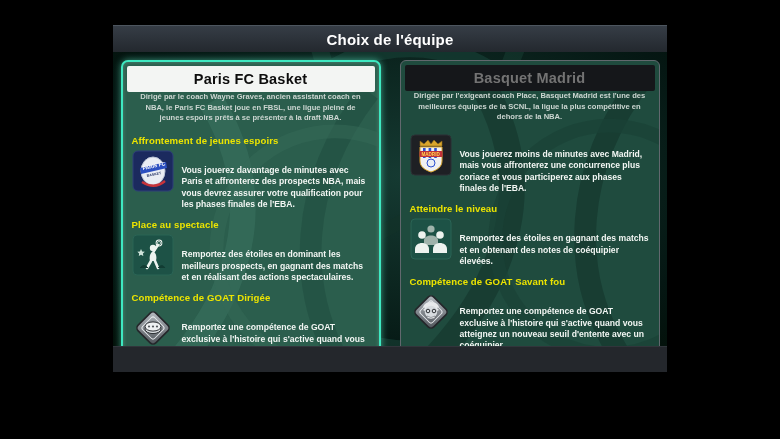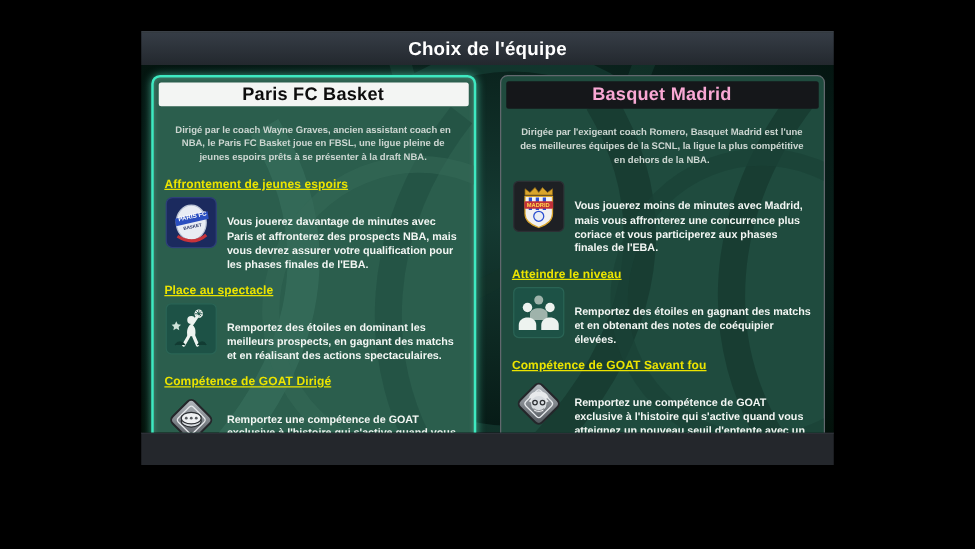"Basquet Madrid" .phead-dark span { color: #f9a8d4 -> #737373 }
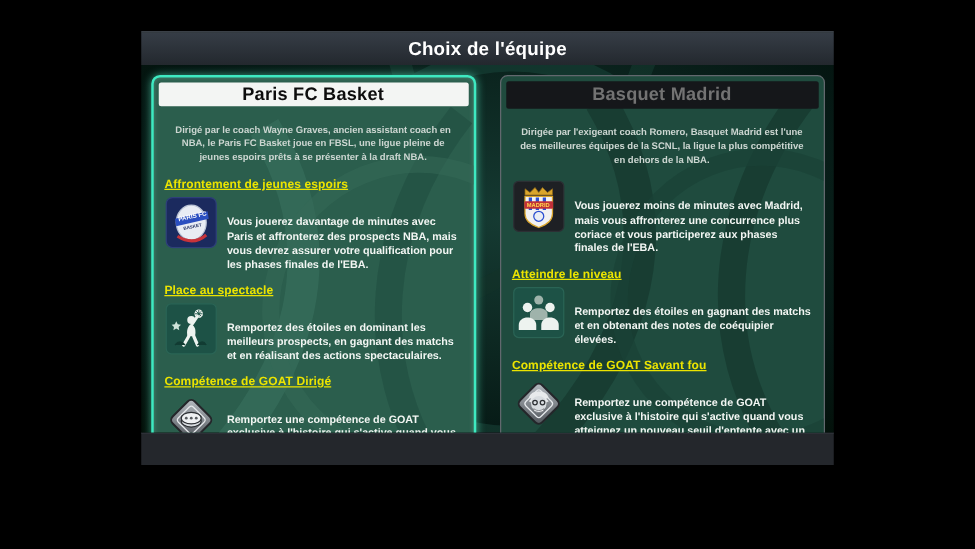"Dirigé par le coach Wayne" .pdesc { padding: 14px 12px 2px 12px -> 0 12px 2px 12px }
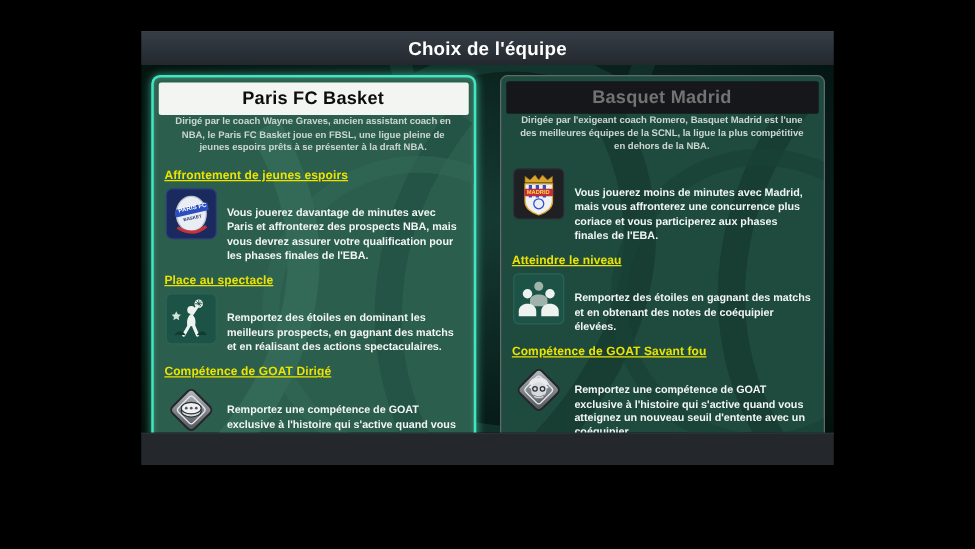"Dirigée par l'exigeant coach Romero," div.pdesc { text: Romero -> Place }
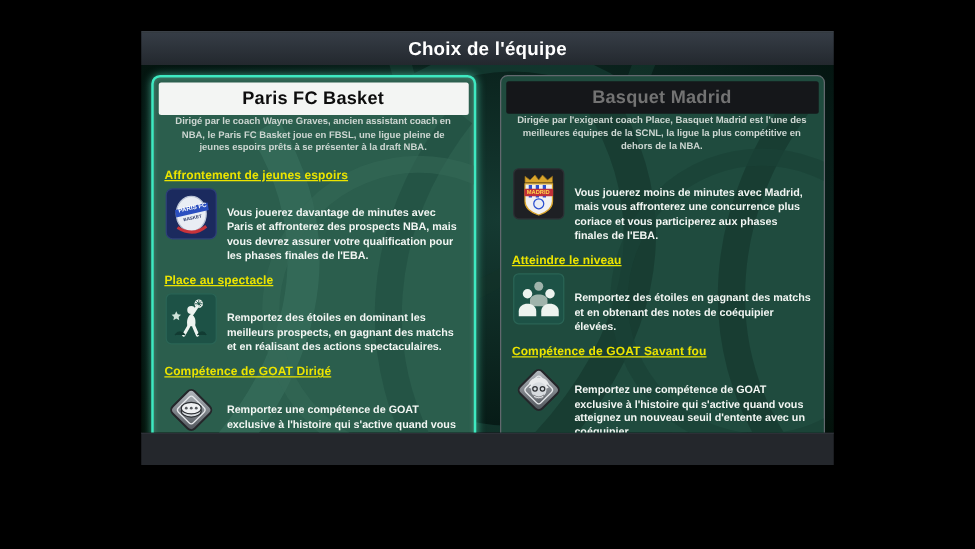"Affrontement de jeunes espoirs" .stitle { text-decoration: underline -> none }
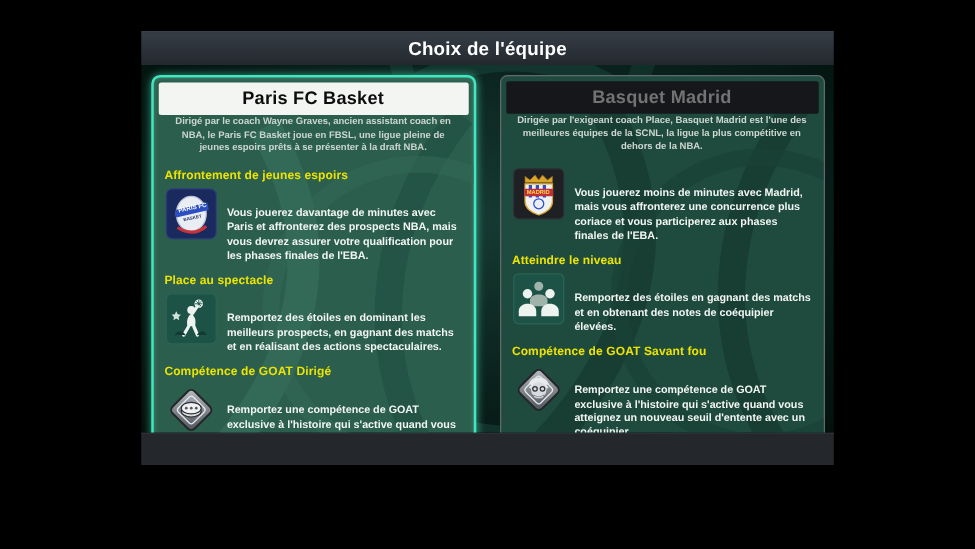"Compétence de GOAT Dirigé" div.stitle { text: Dirigé -> Dirigée }
